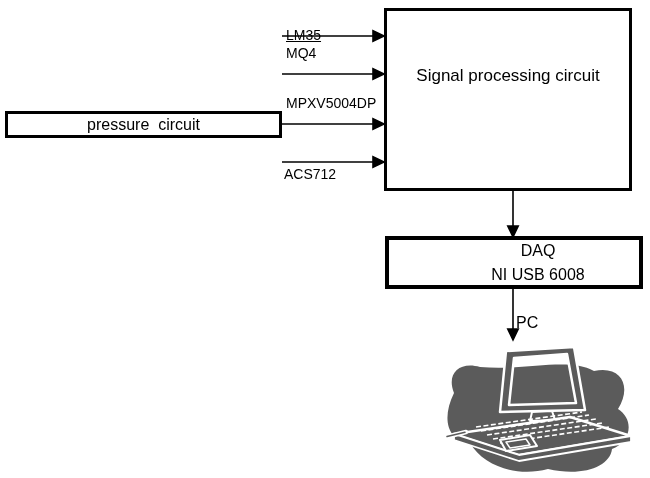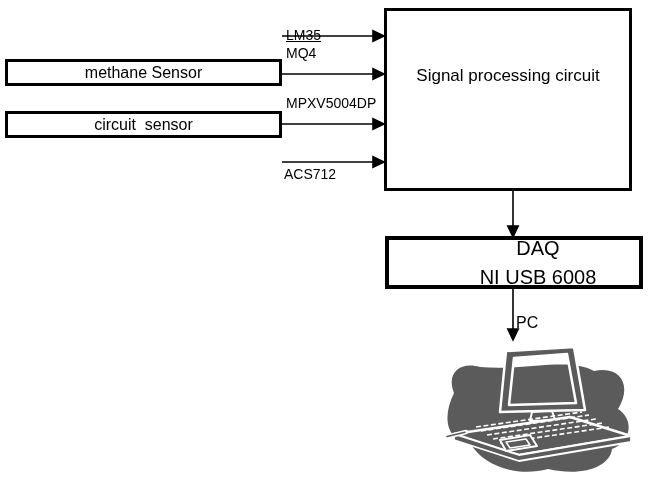"methane Sensor" div.sensor-box { html: <div> <span>methane Sensor</span> </div> -> none }
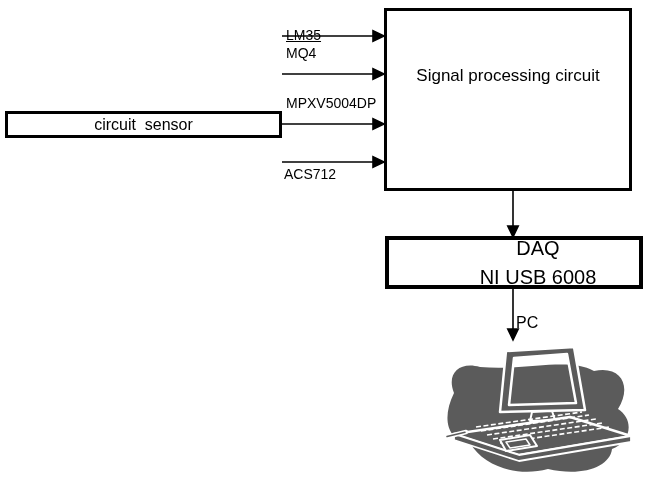"circuit sensor" span { text: circuit  sensor -> pressure  circuit }
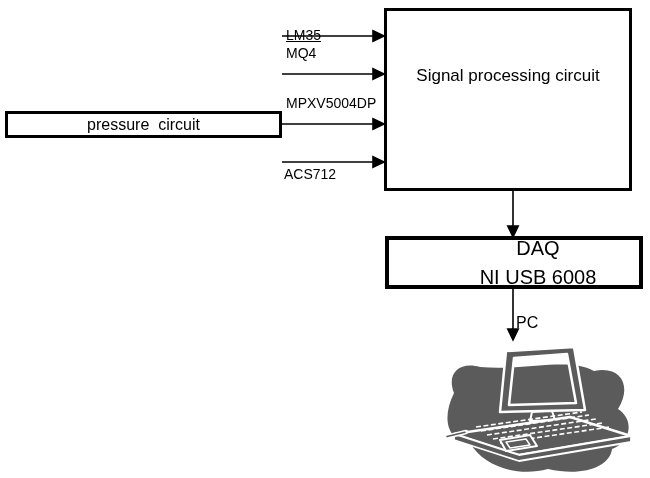"DAQ" #daq-box { font-size: 20px -> 16px }
